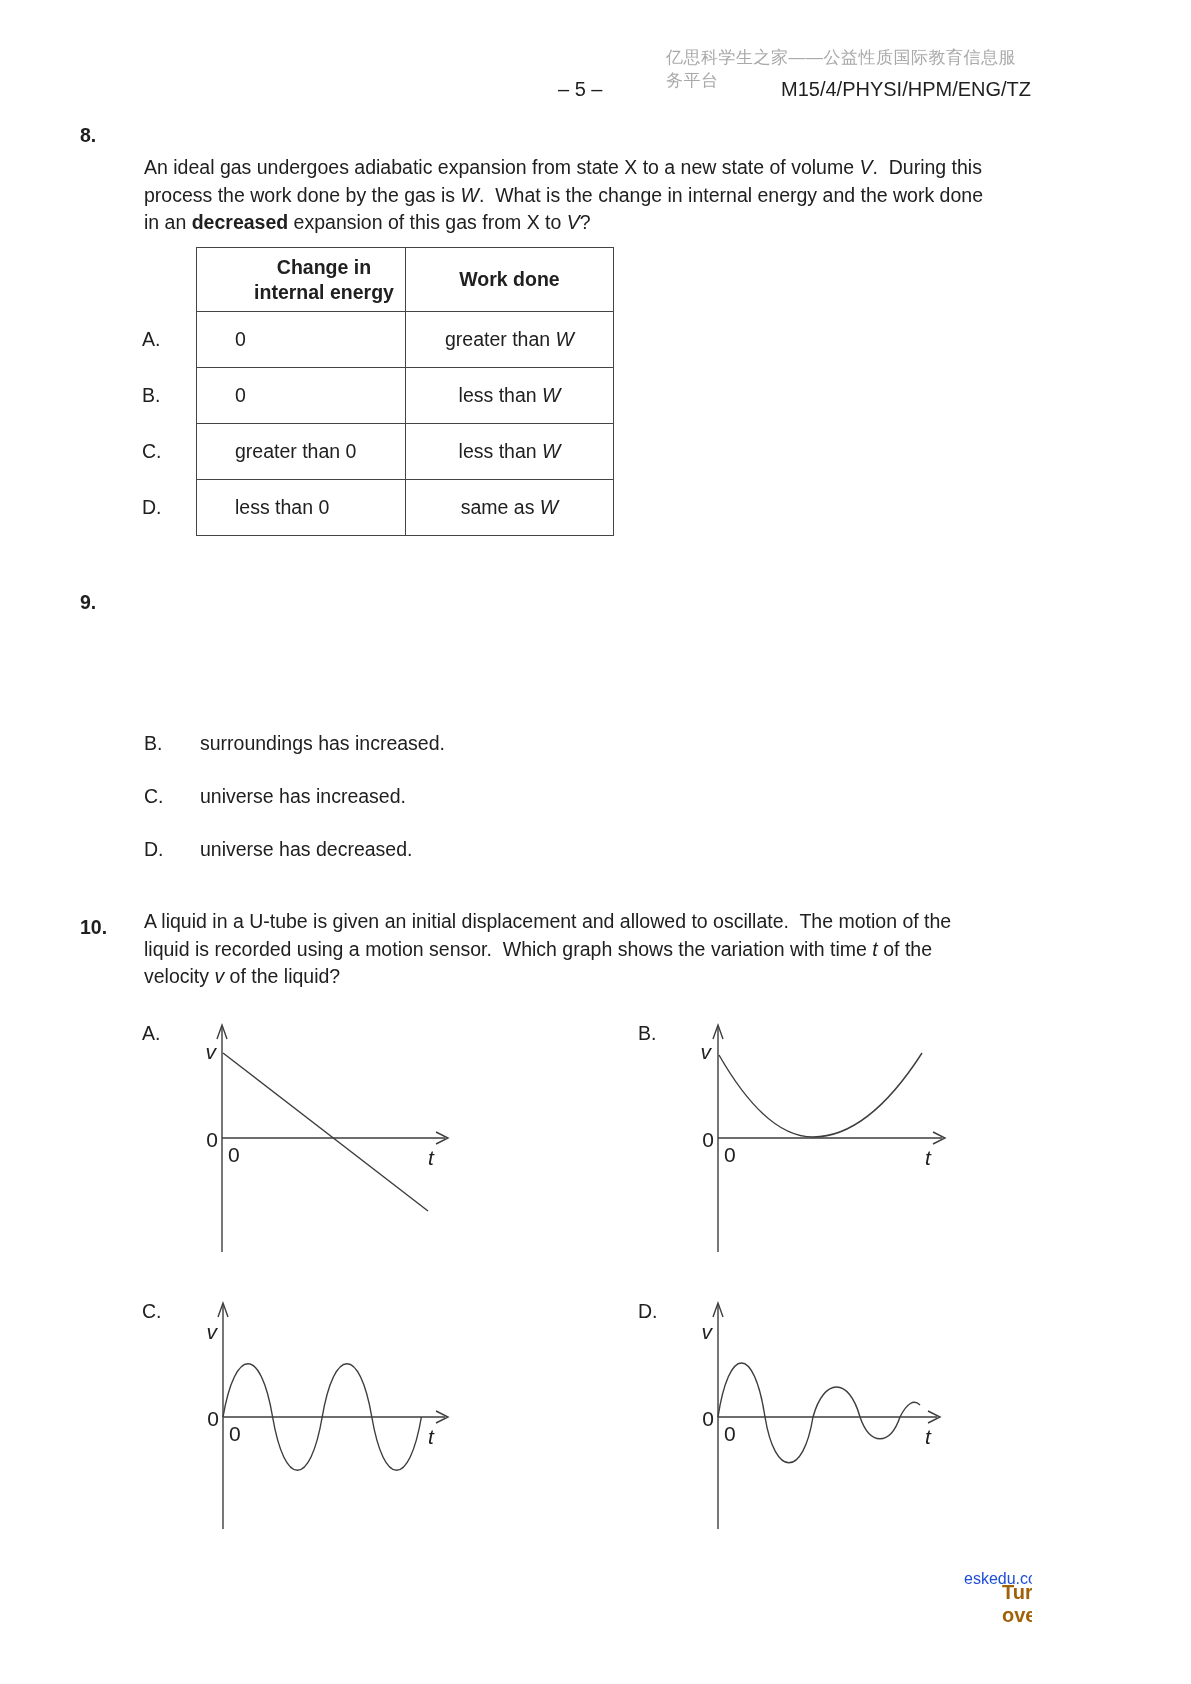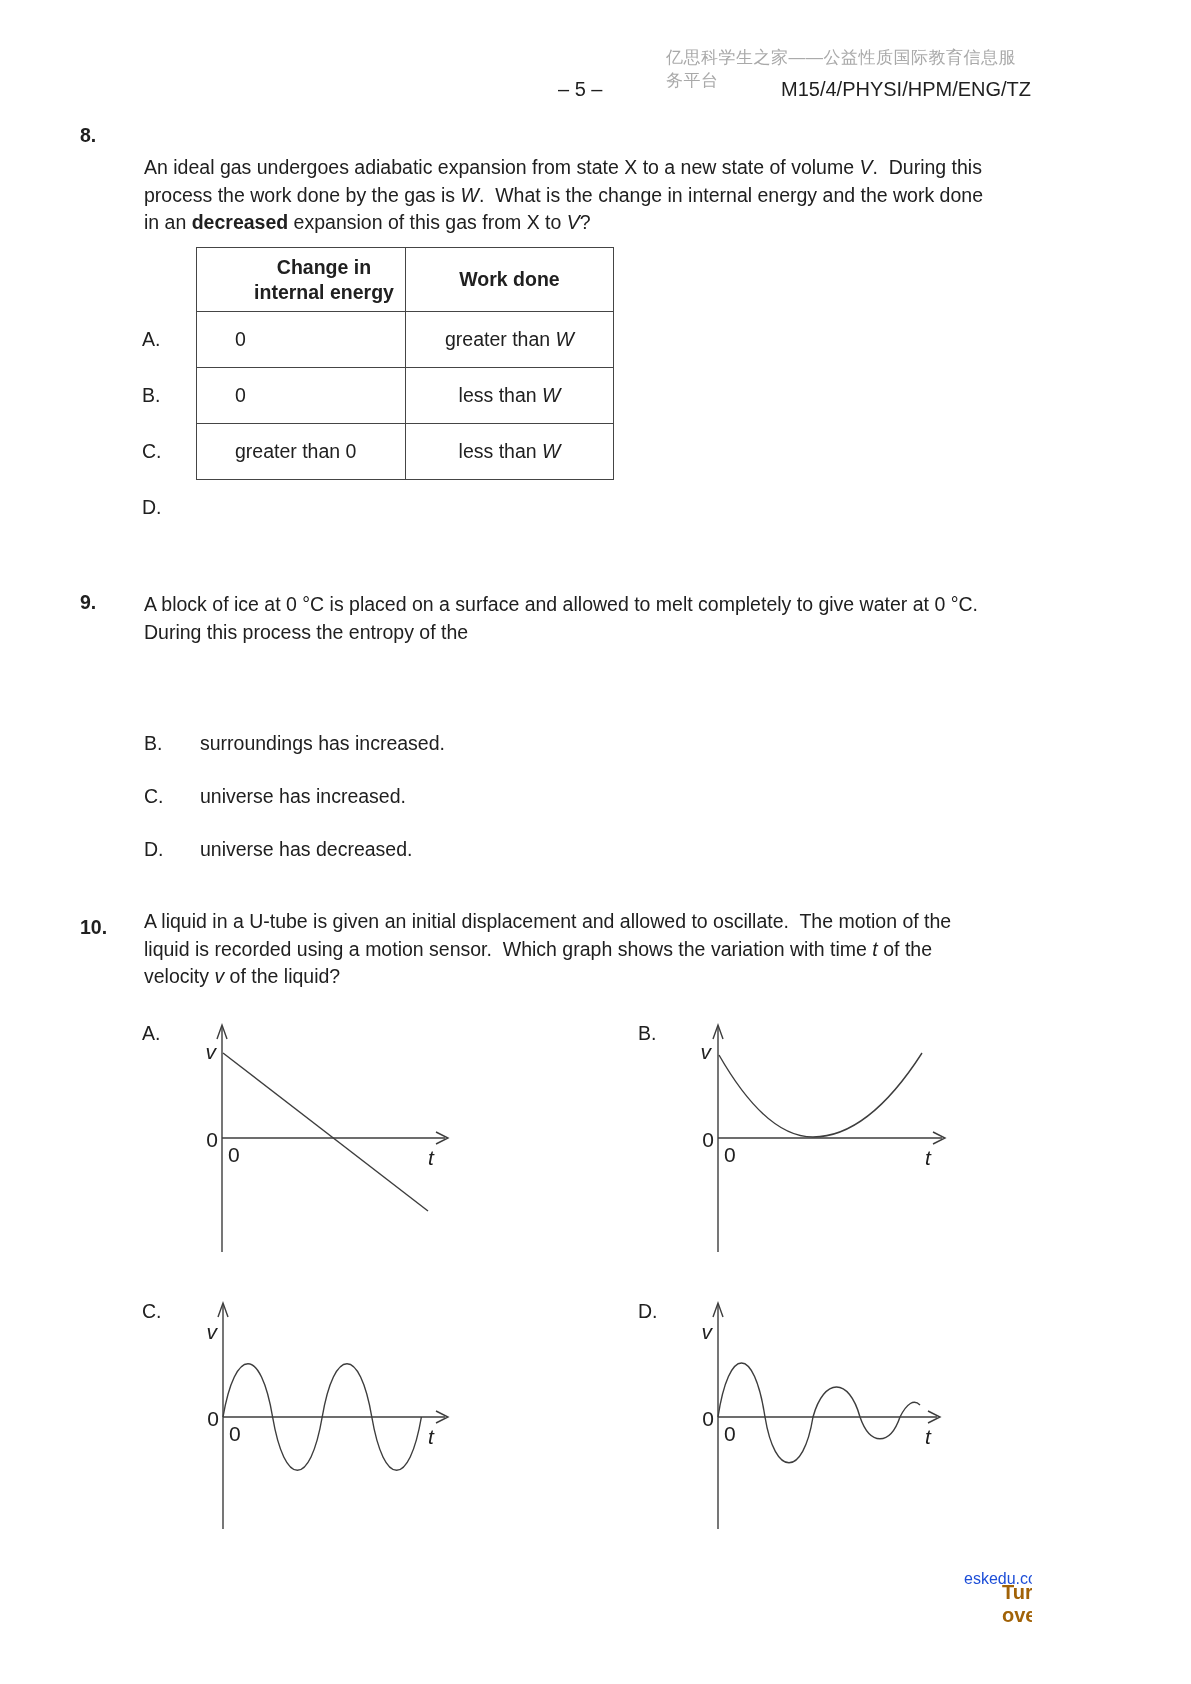"less than 0" tr { html: none -> <tr> <td>less than 0</td> <td>same as <i>W</i></td> </tr> }
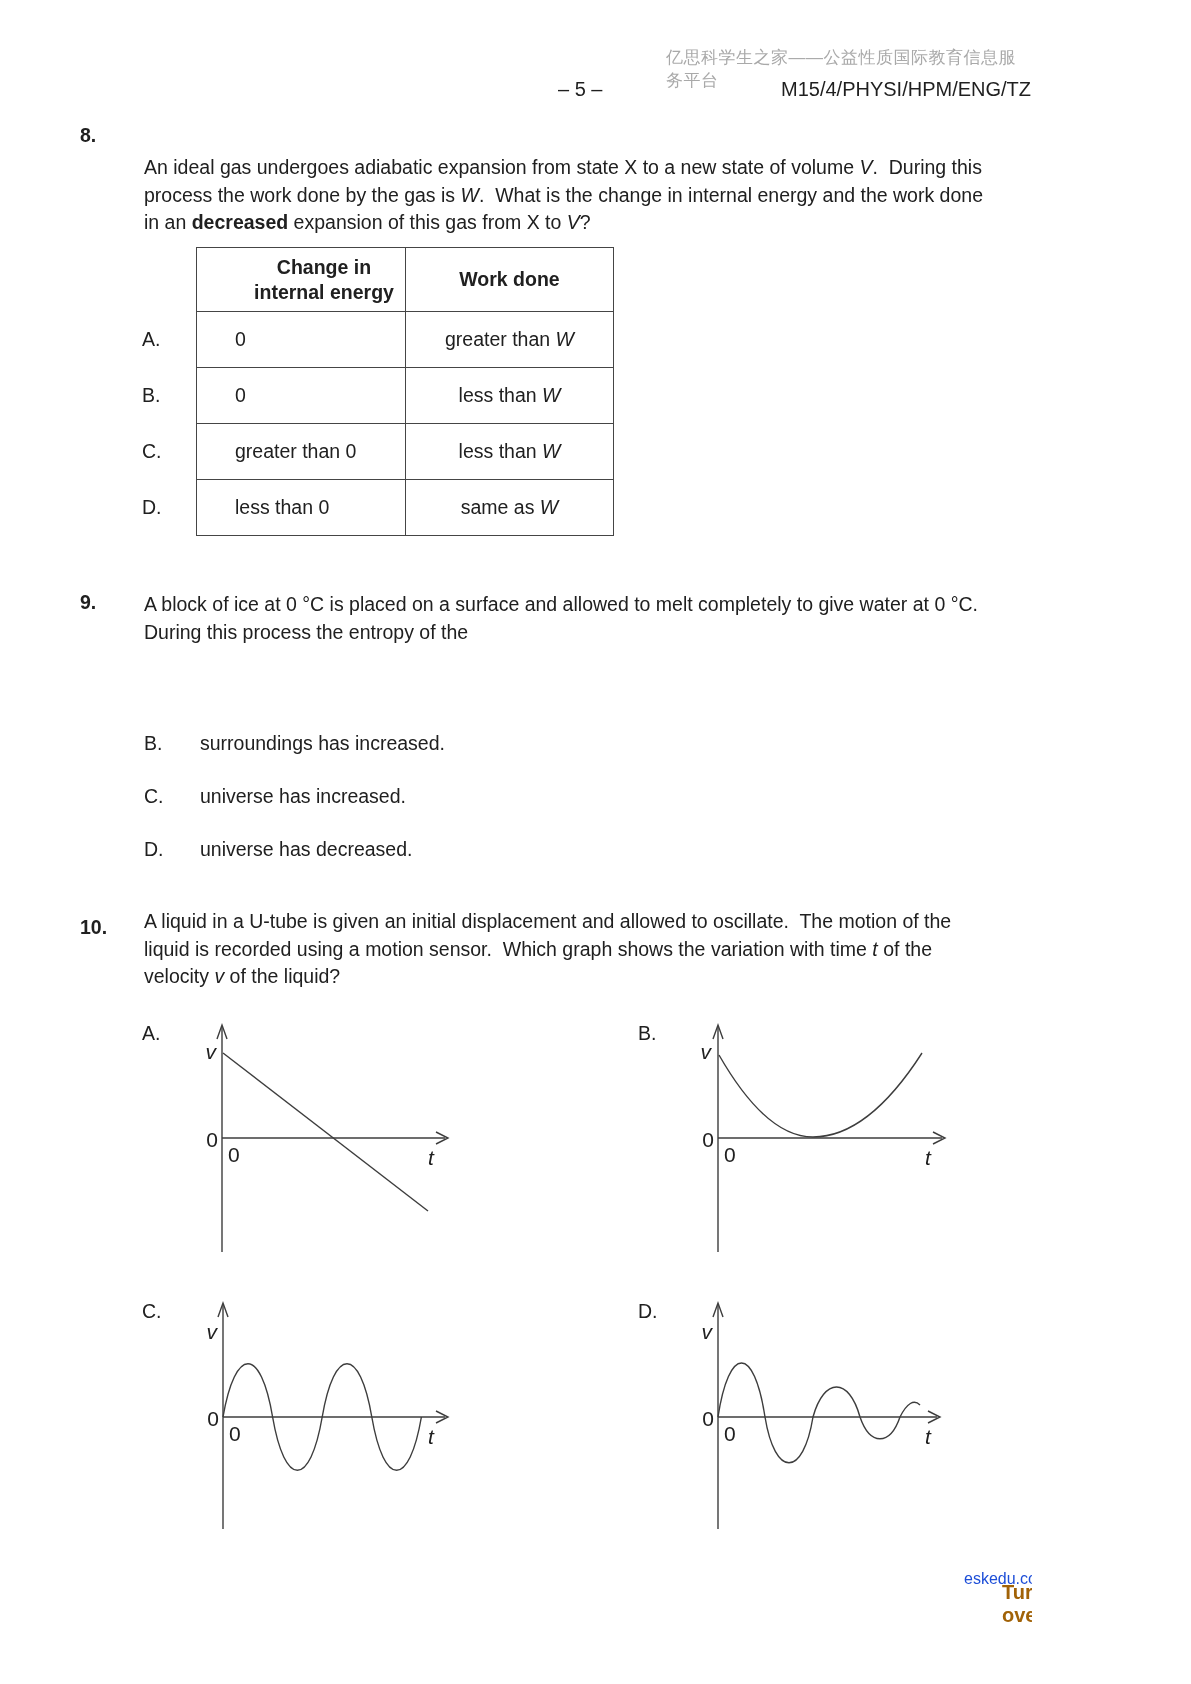"A block of ice at" div.abs { html: <div>A block of ice at 0 °C is placed on a surface and allowed to melt completely to give water at 0 °C.<br>During this process the entropy of the</div> -> none }
